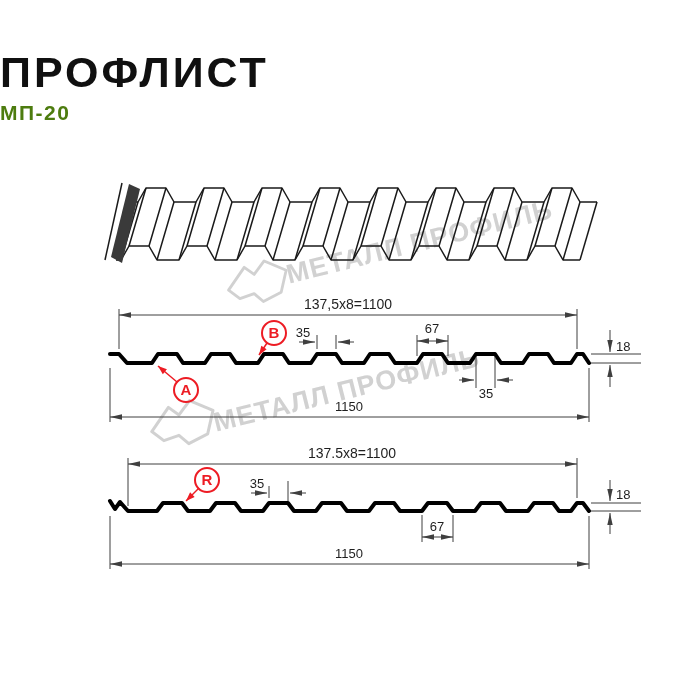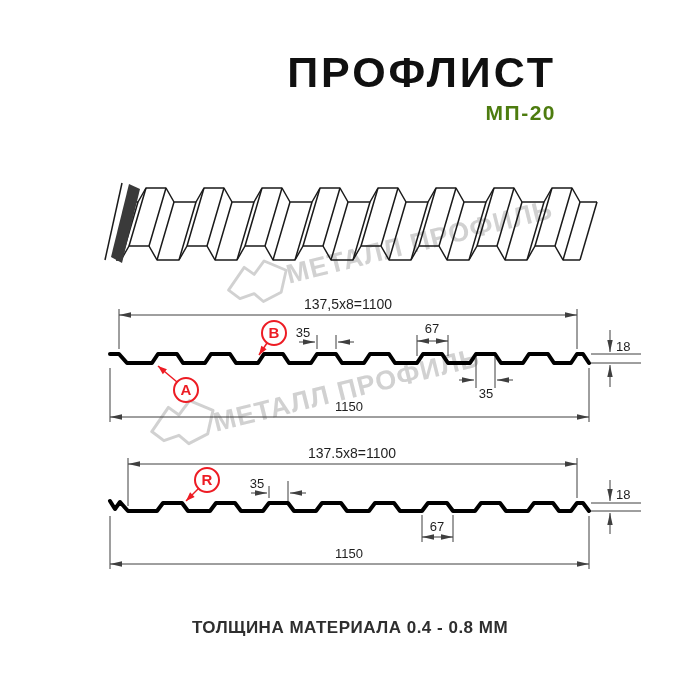"ПРОФЛИСТ" .hdr { text-align: right -> left }
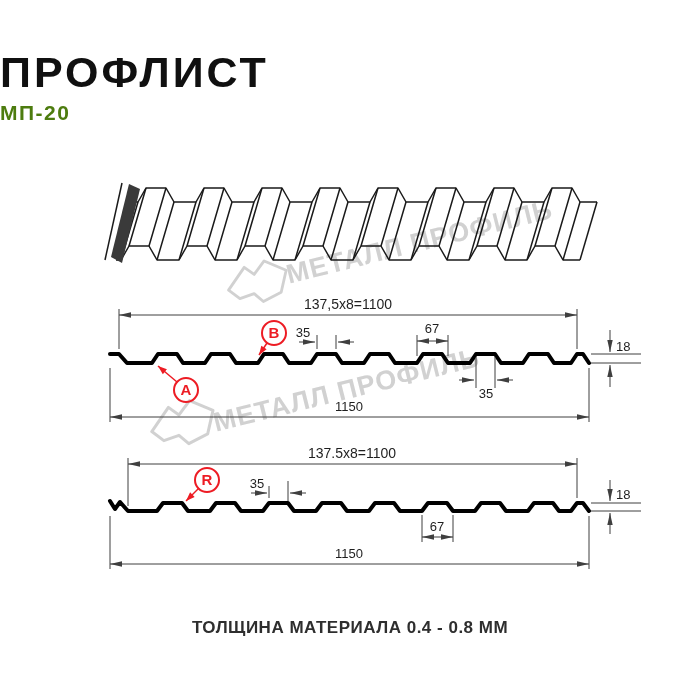"ТОЛЩИНА МАТЕРИАЛА 0.4 - 0.8" div.ftr { html: <div>ТОЛЩИНА МАТЕРИАЛА 0.4 - 0.8 ММ</div> -> none }
